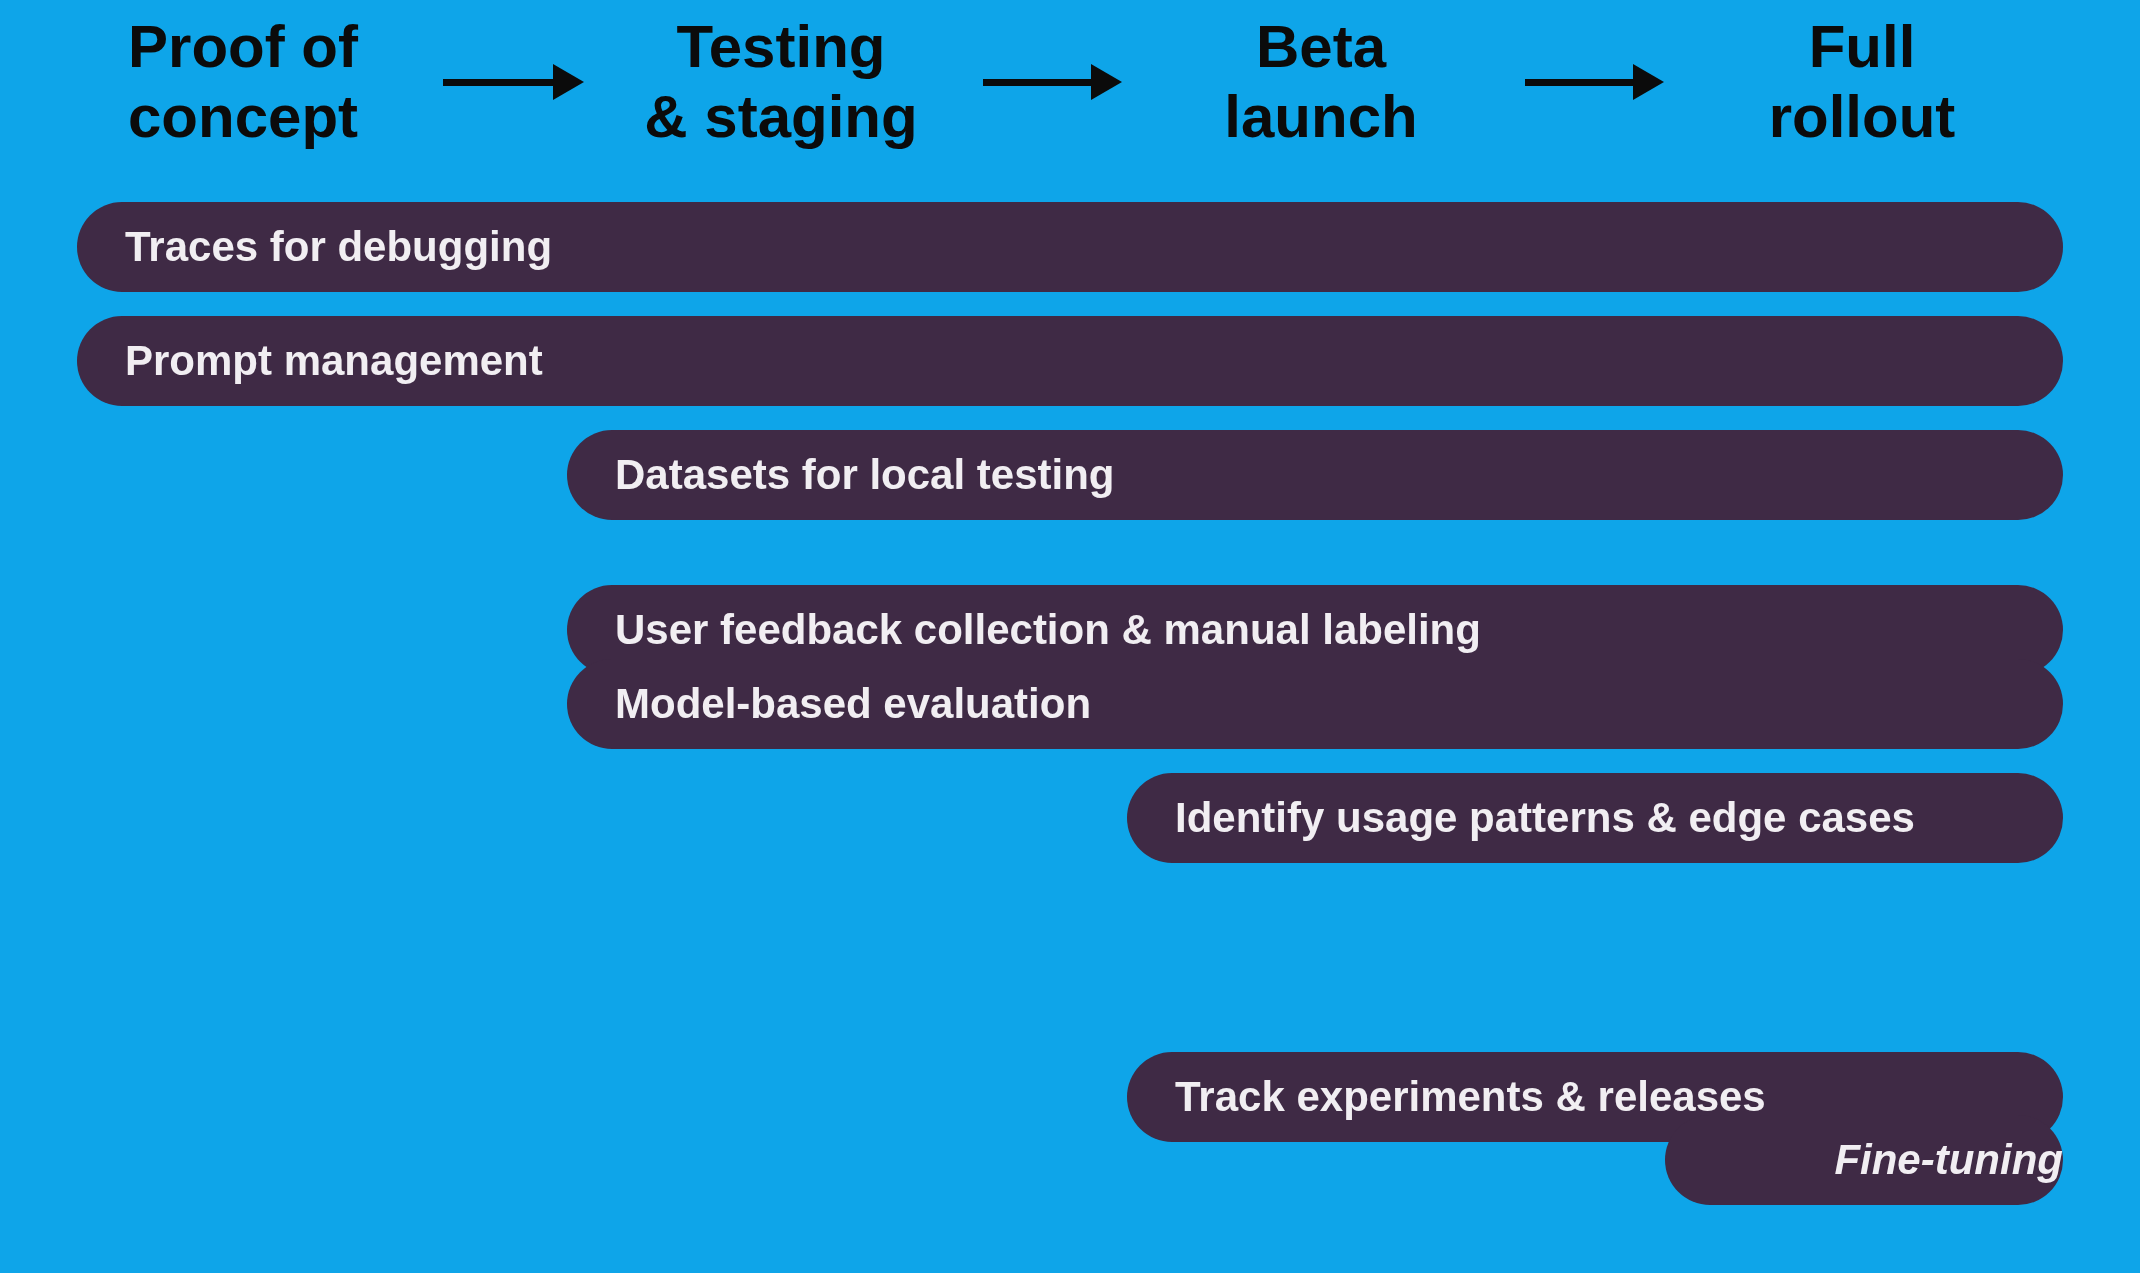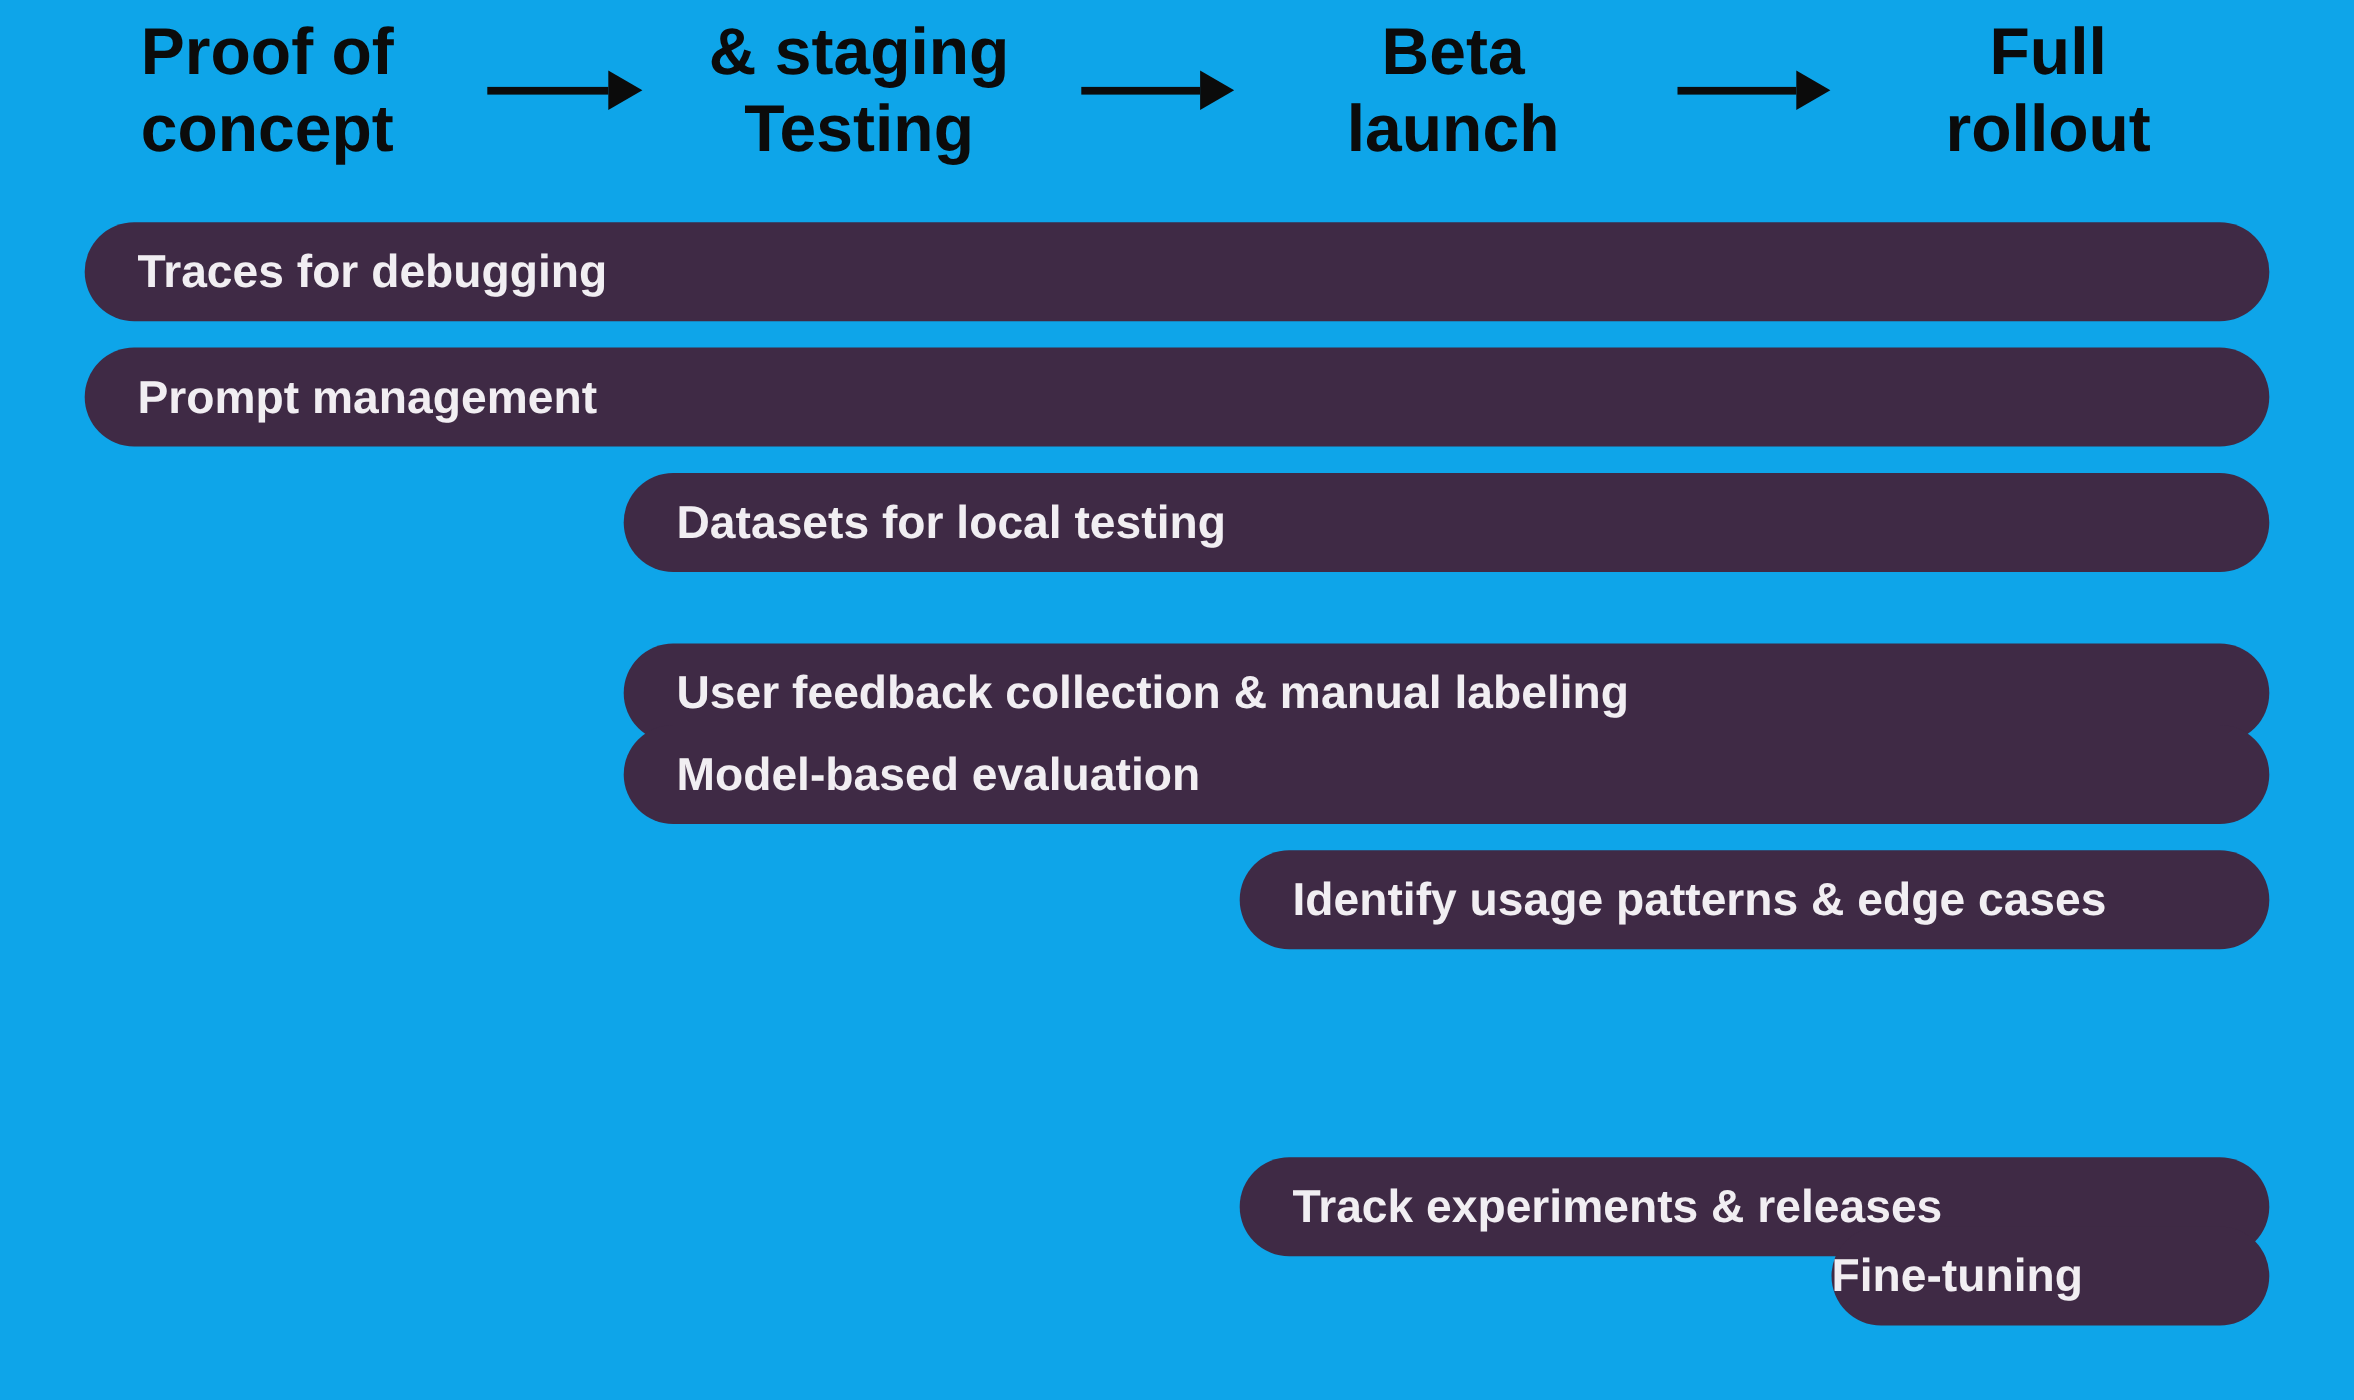"& staging" span { order: before "Testing" -> after "Testing" }
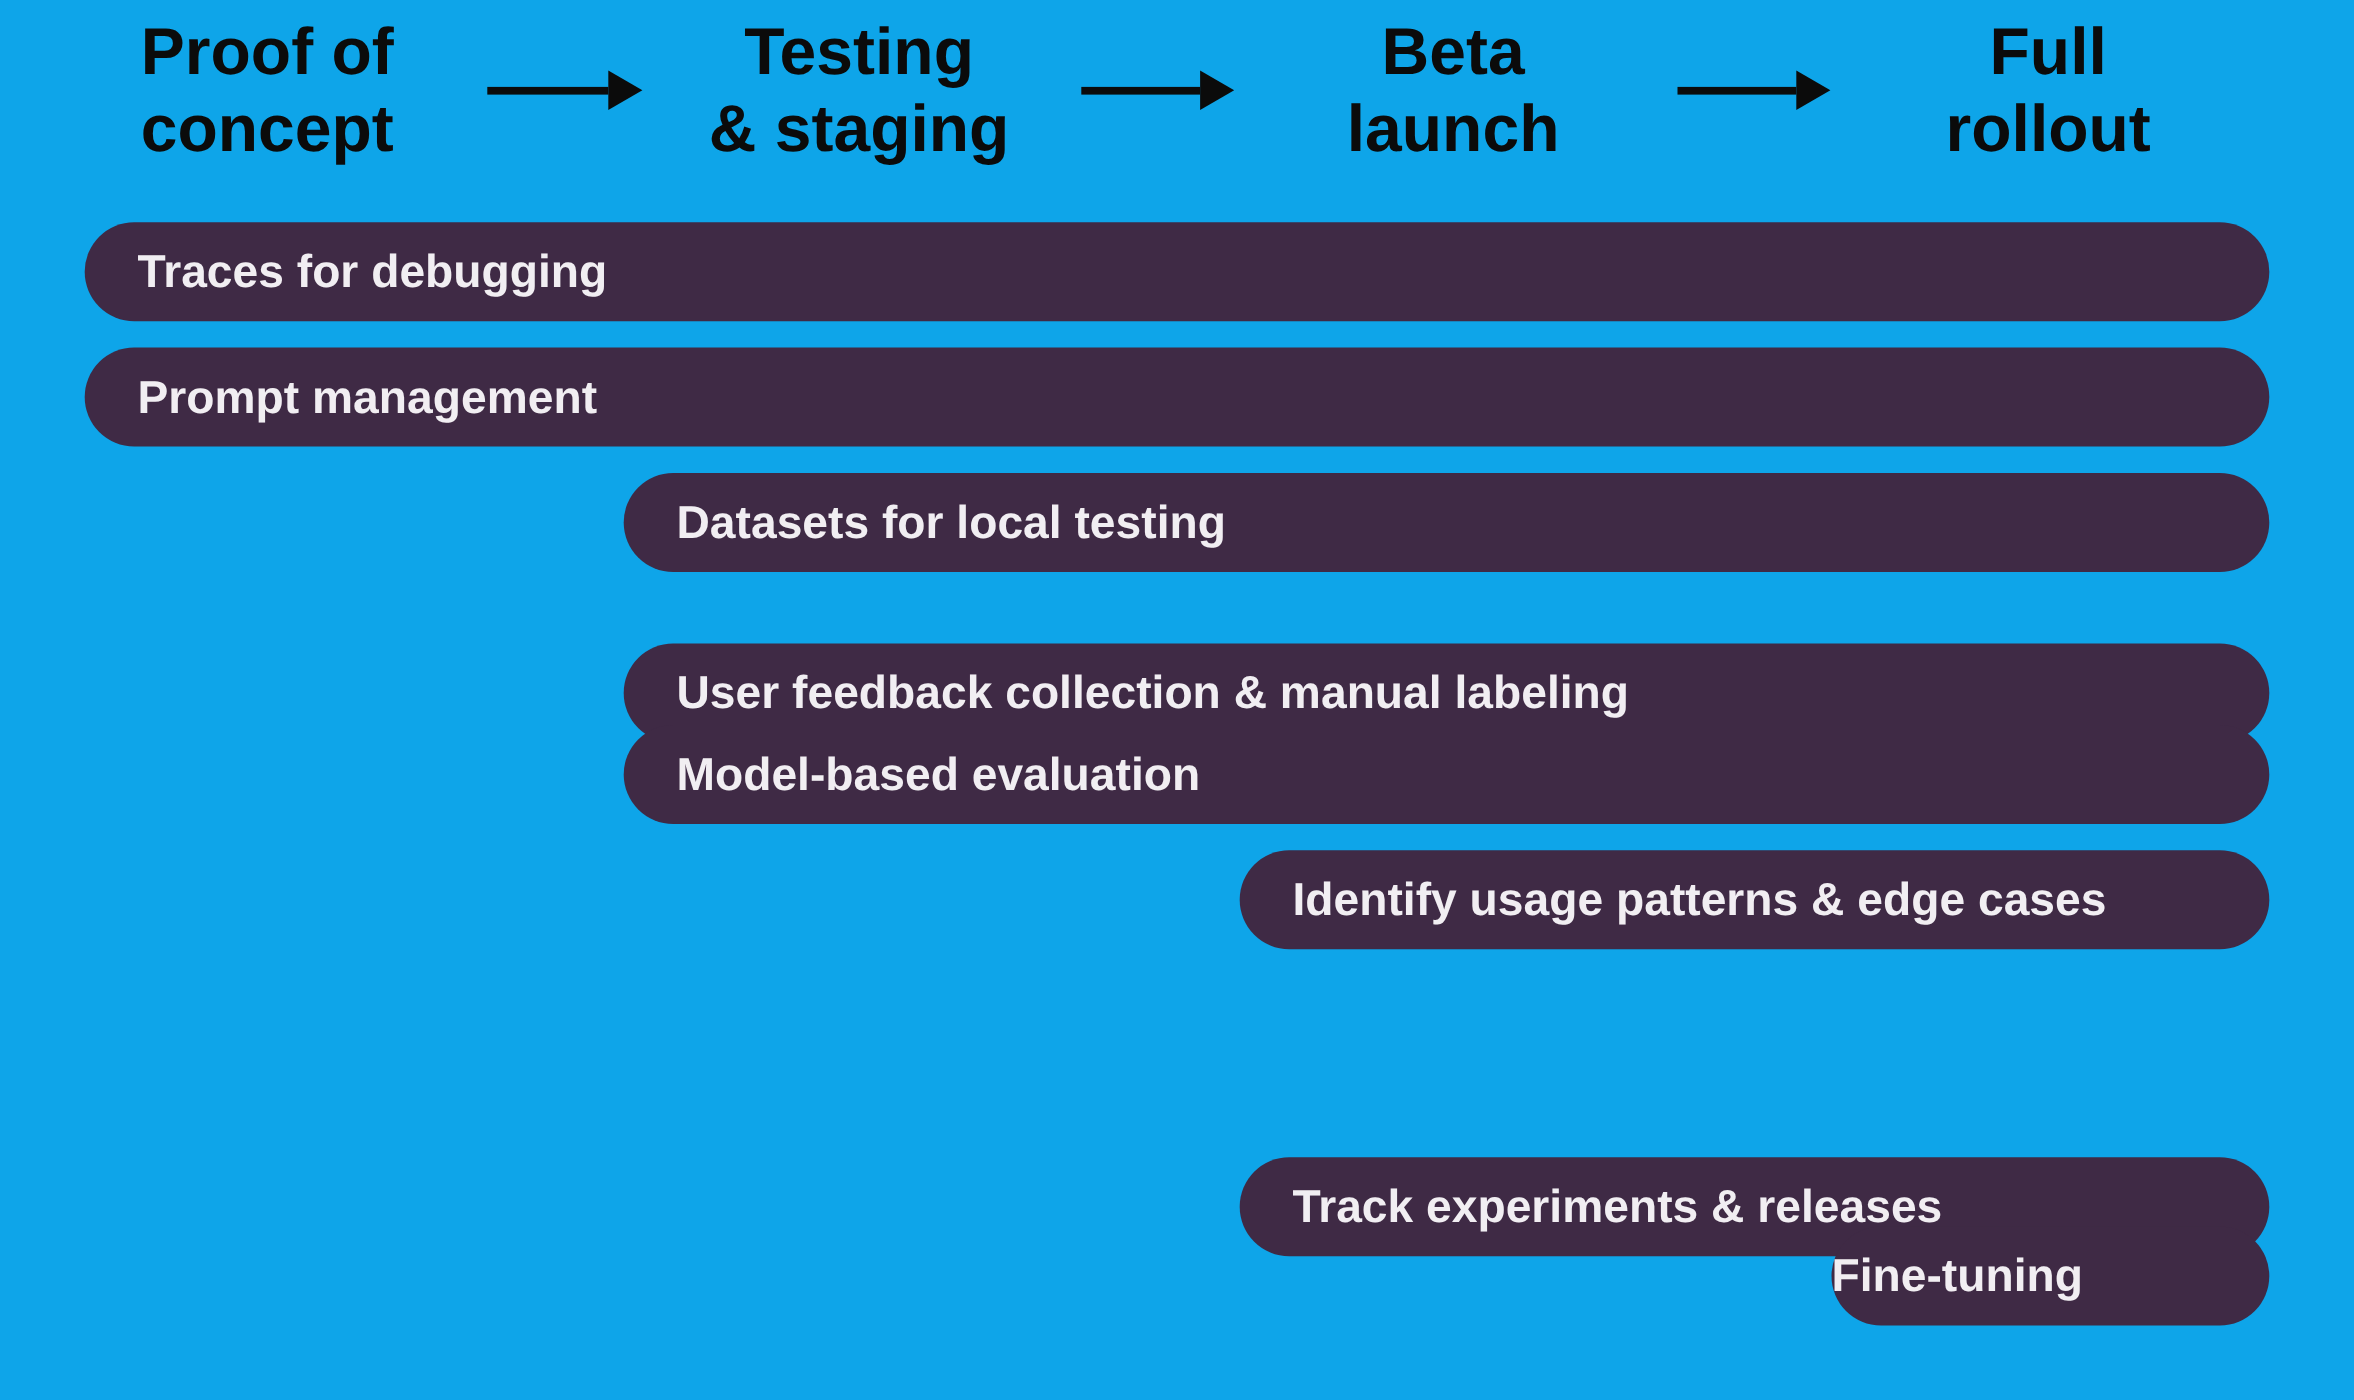"Fine-tuning" .b9 { font-style: none -> italic; justify-content: flex-start -> flex-end }
